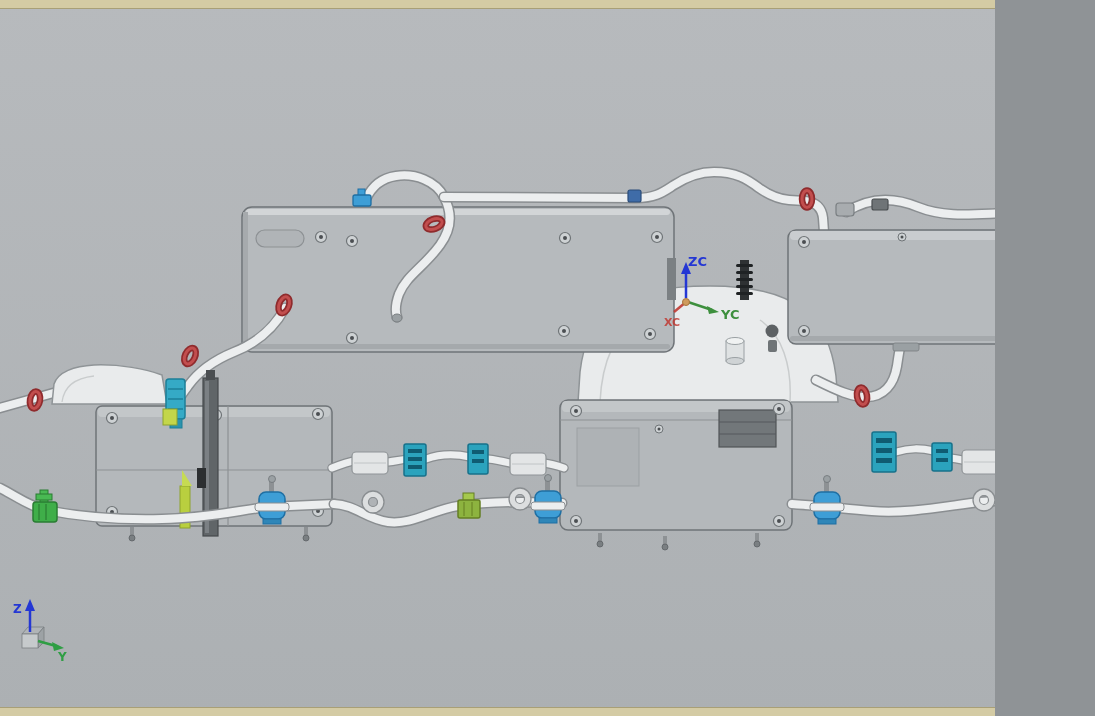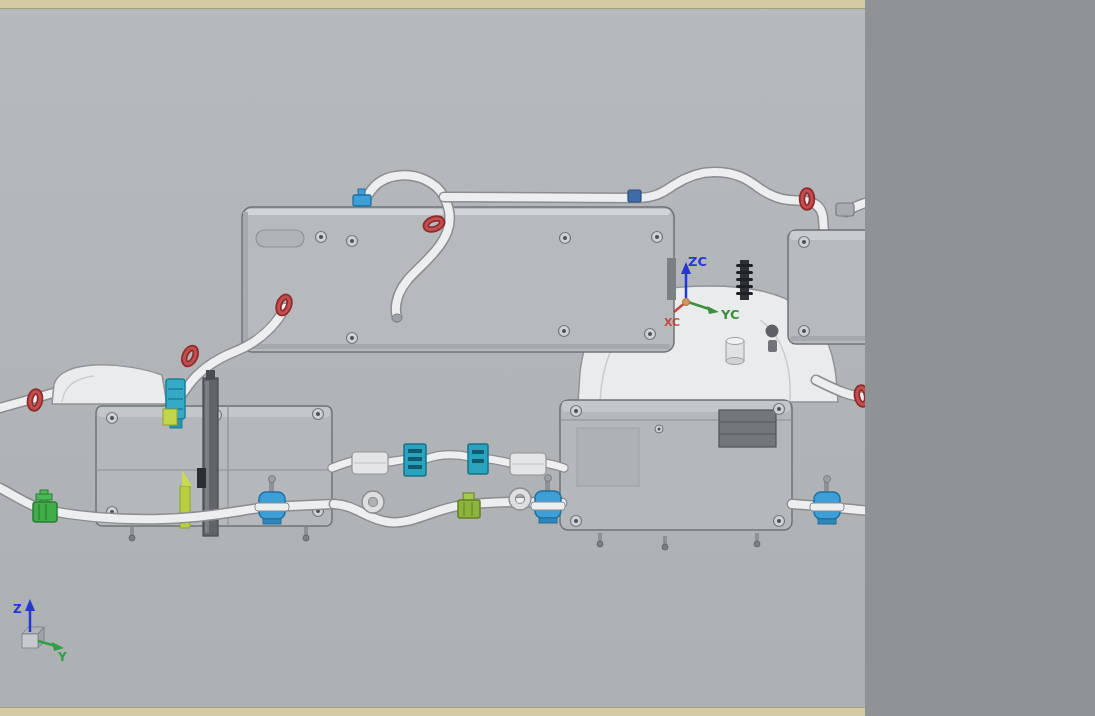"ZC" .stage { width: 865px -> 995px }
